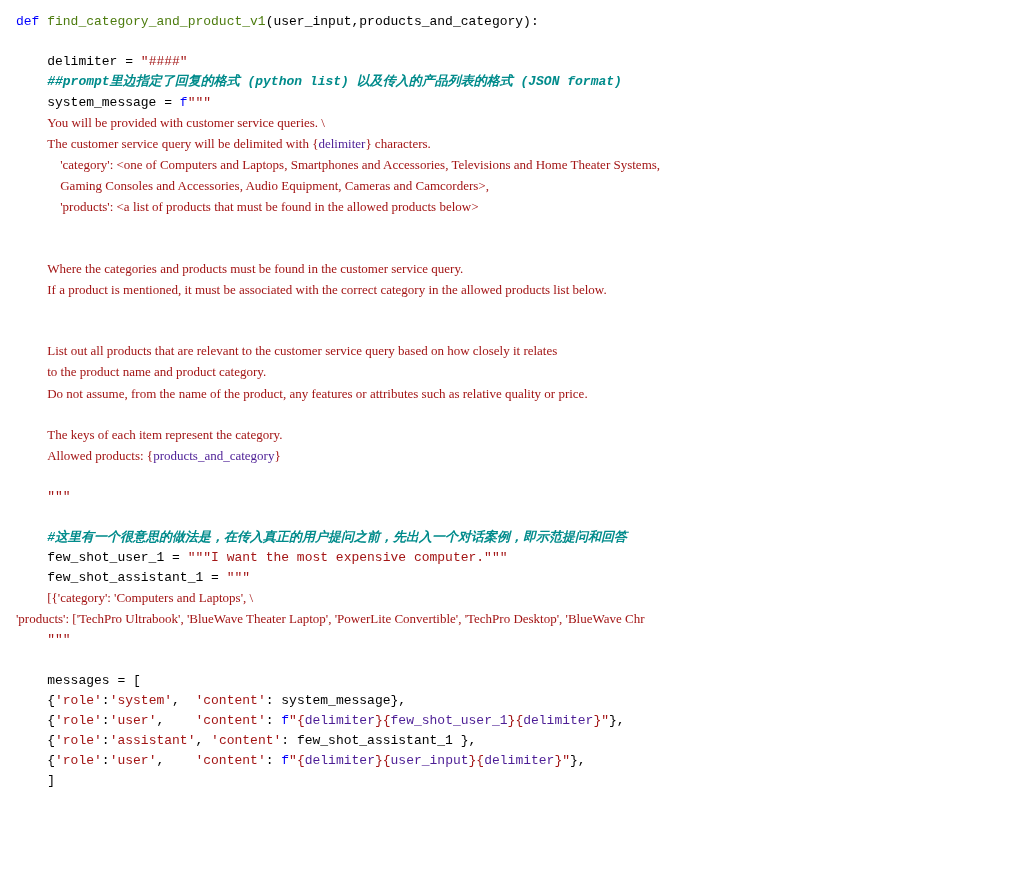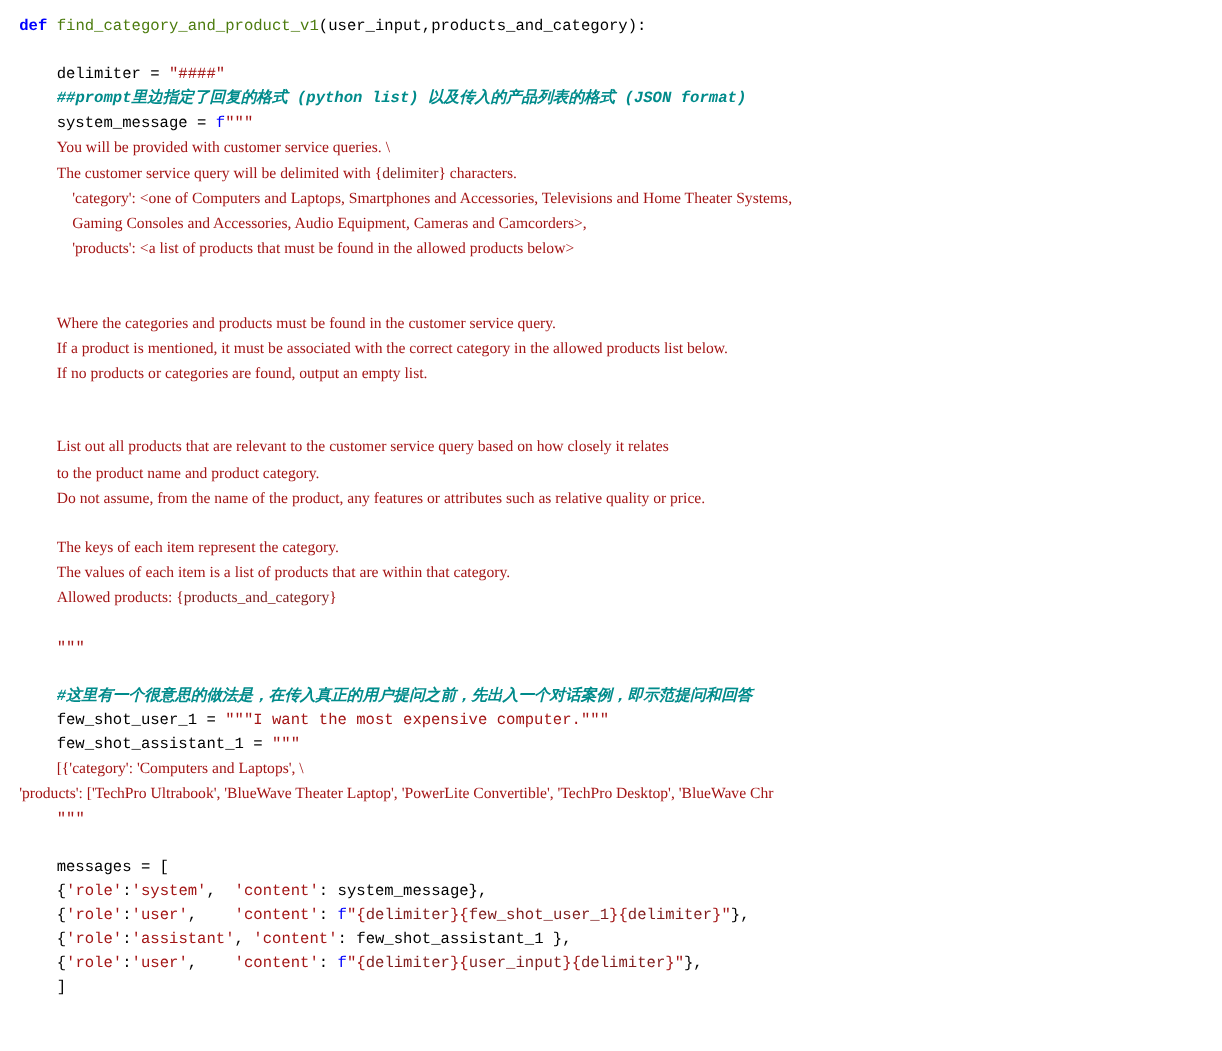"def" .c-def { font-weight: bold -> none }
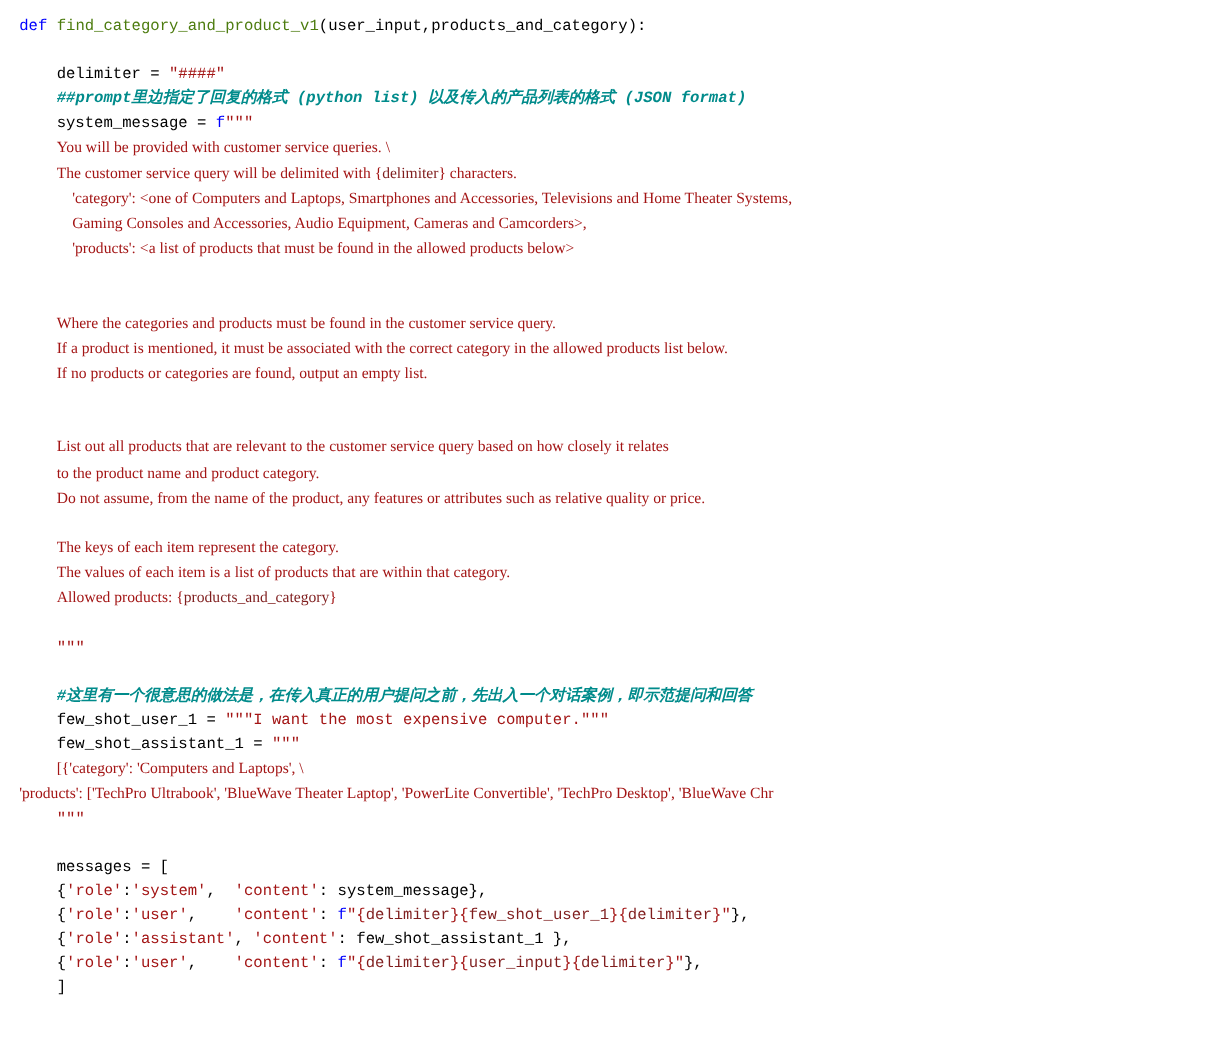"delimiter" .c-inlinevar { color: #7f1d1d -> #4c1d95 }
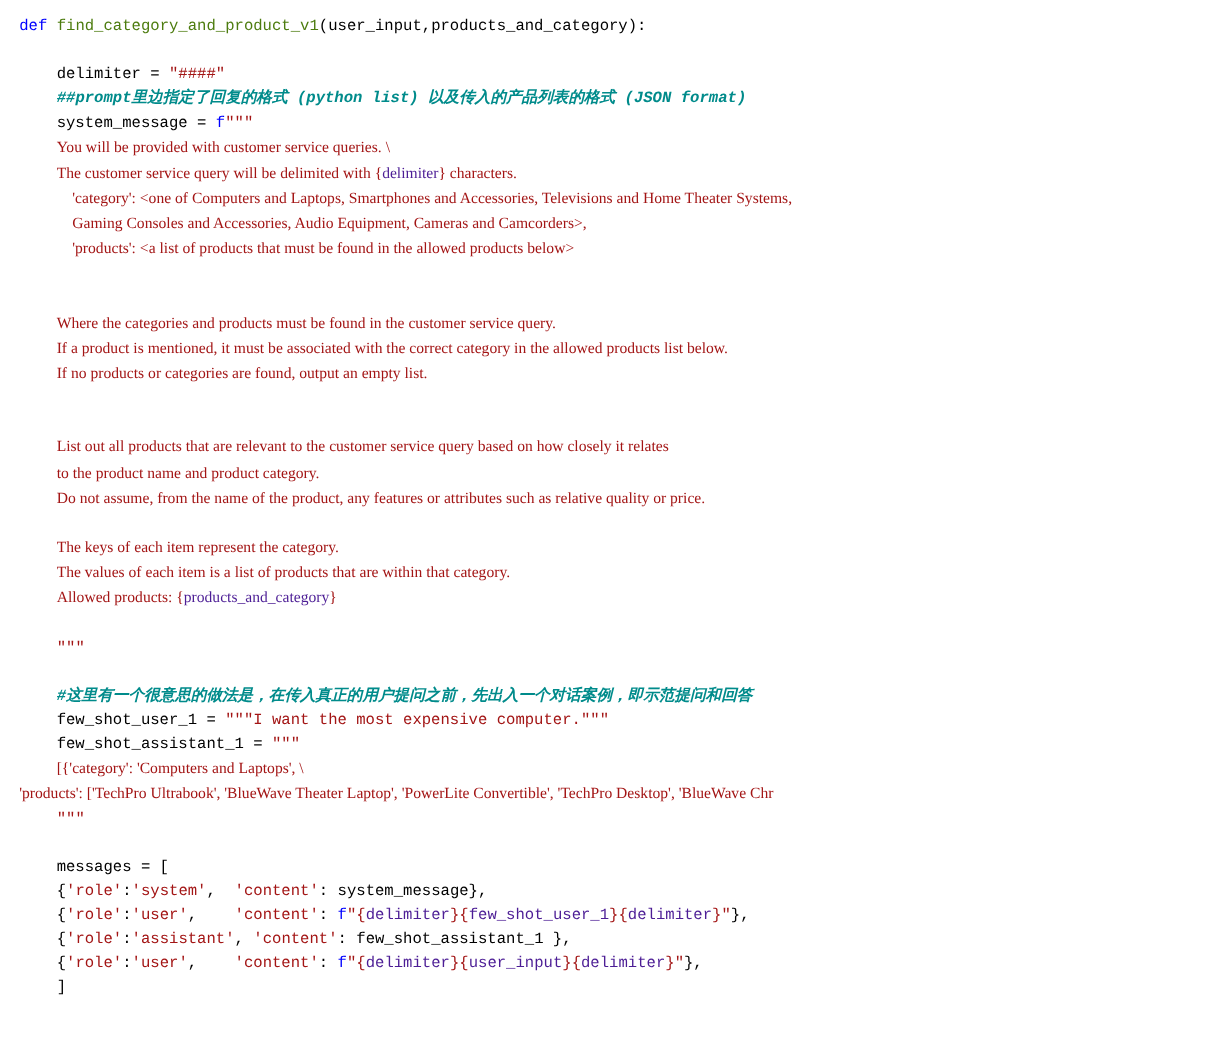"If no products or categories" span.line { html: <span> <span>If no products or categories are found, output an empty list.</span></span> -> none }
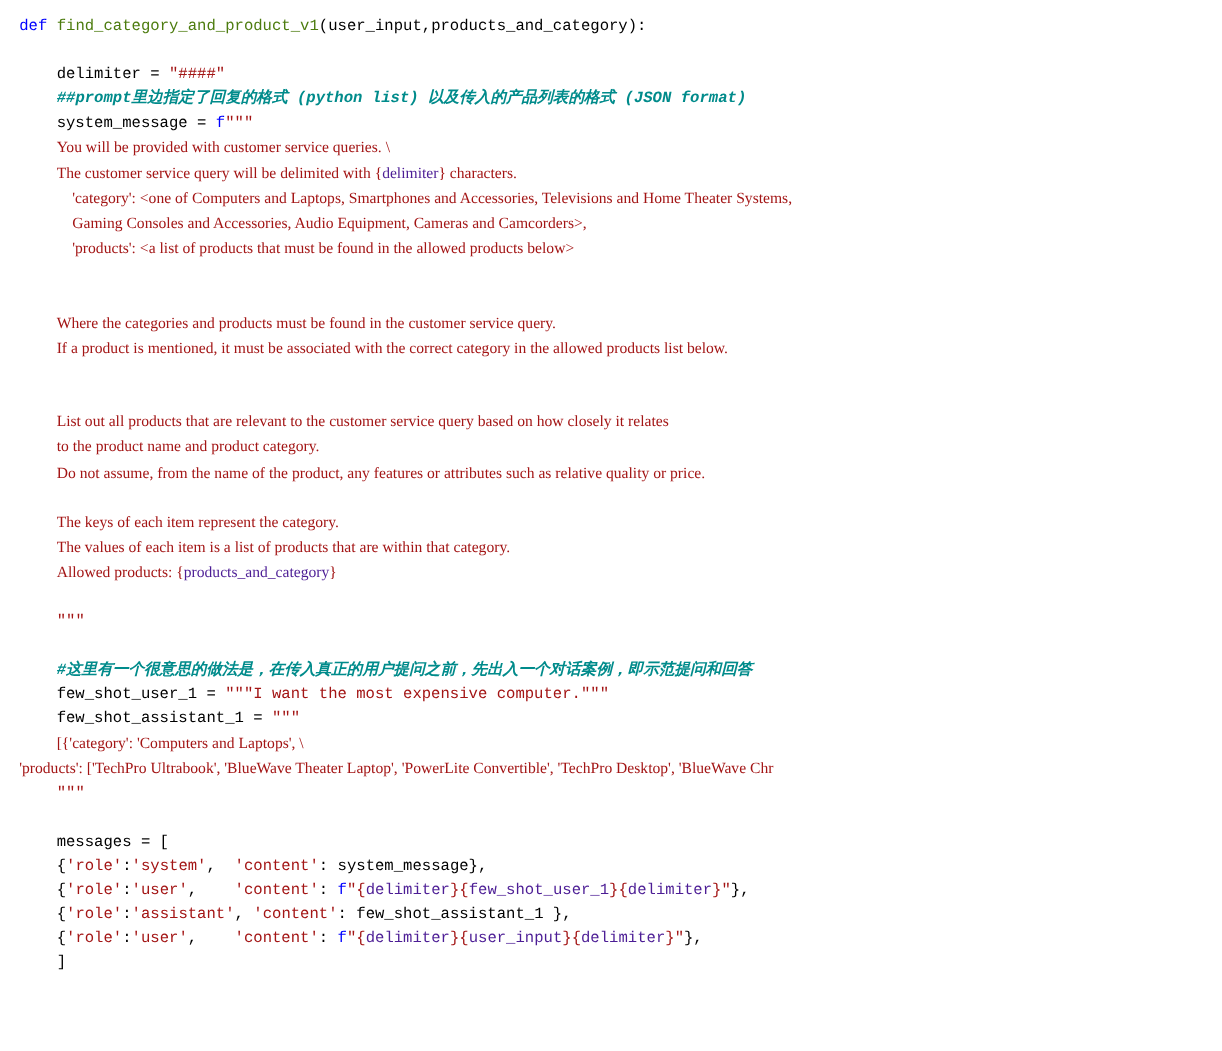"The values of each item" span.line { html: <span> <span>The values of each item is a list of products that are within that category.</span></span> -> none }
